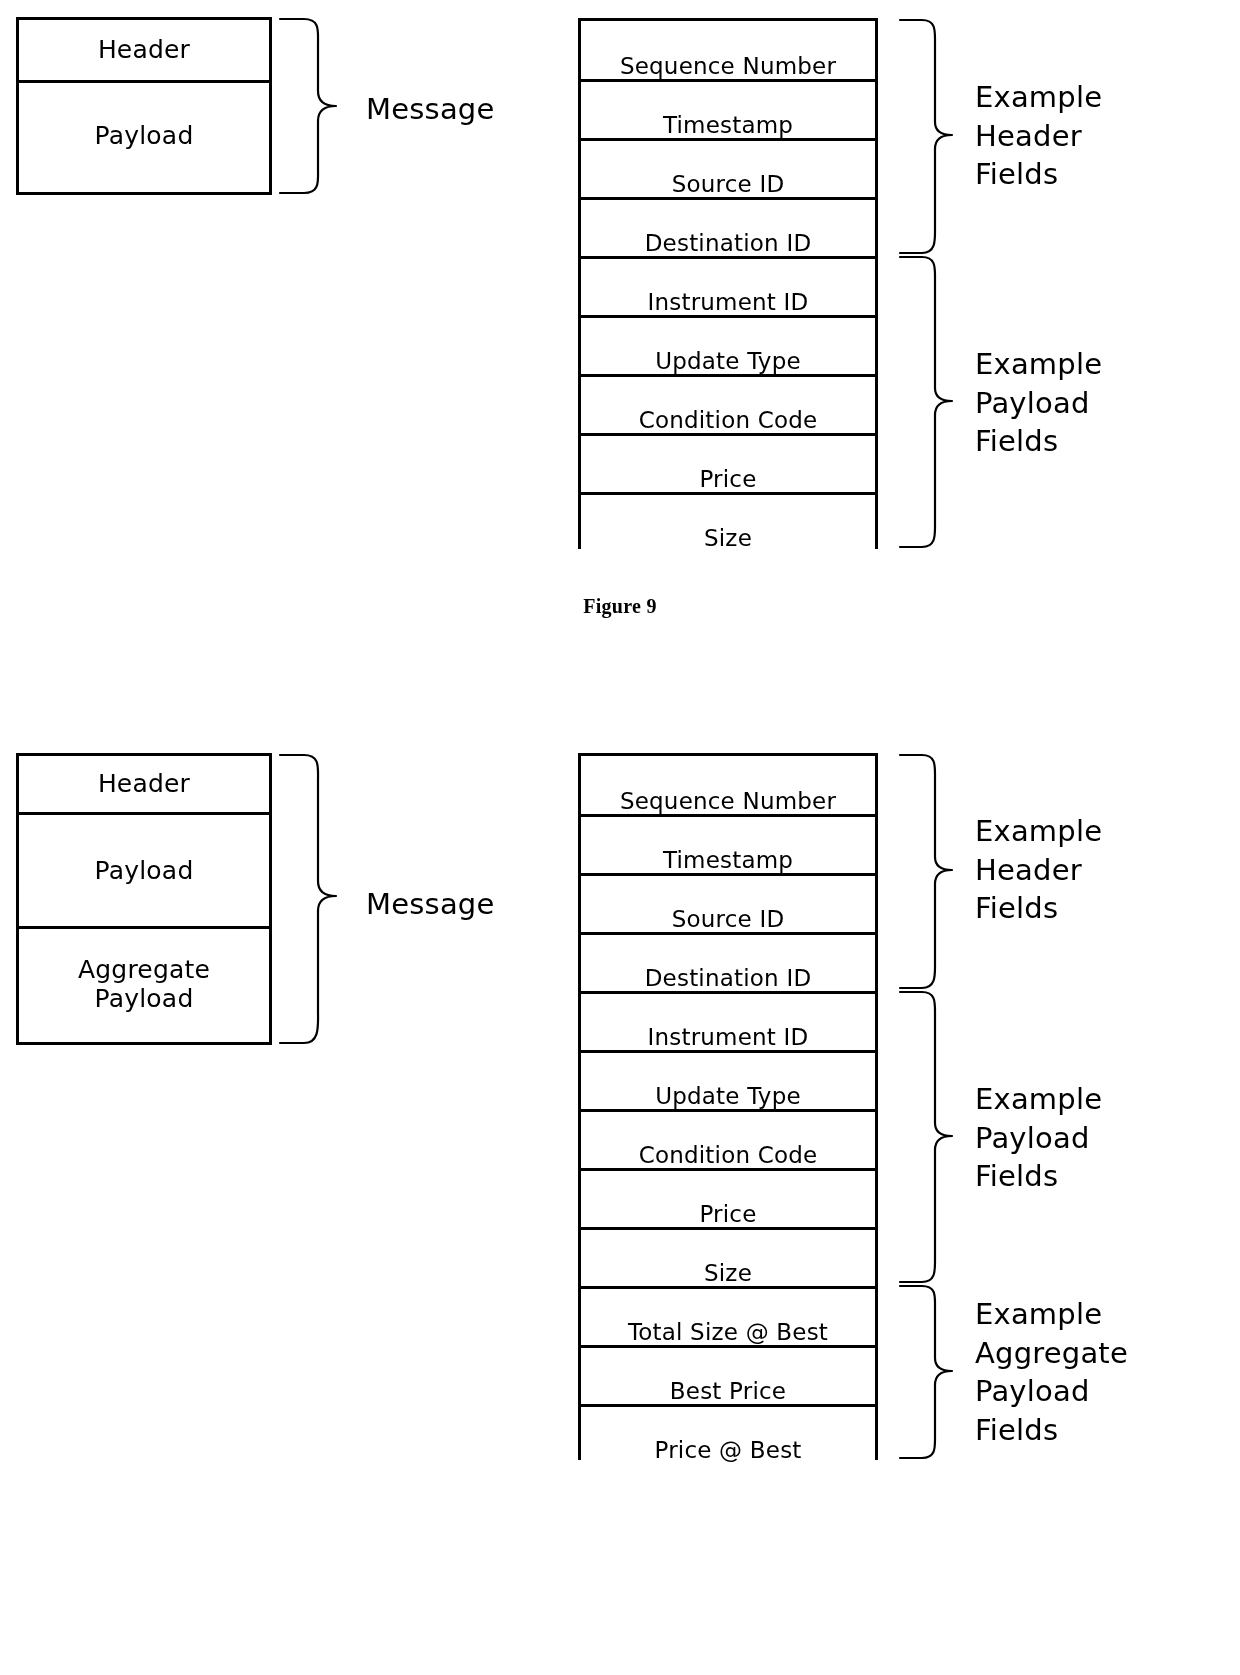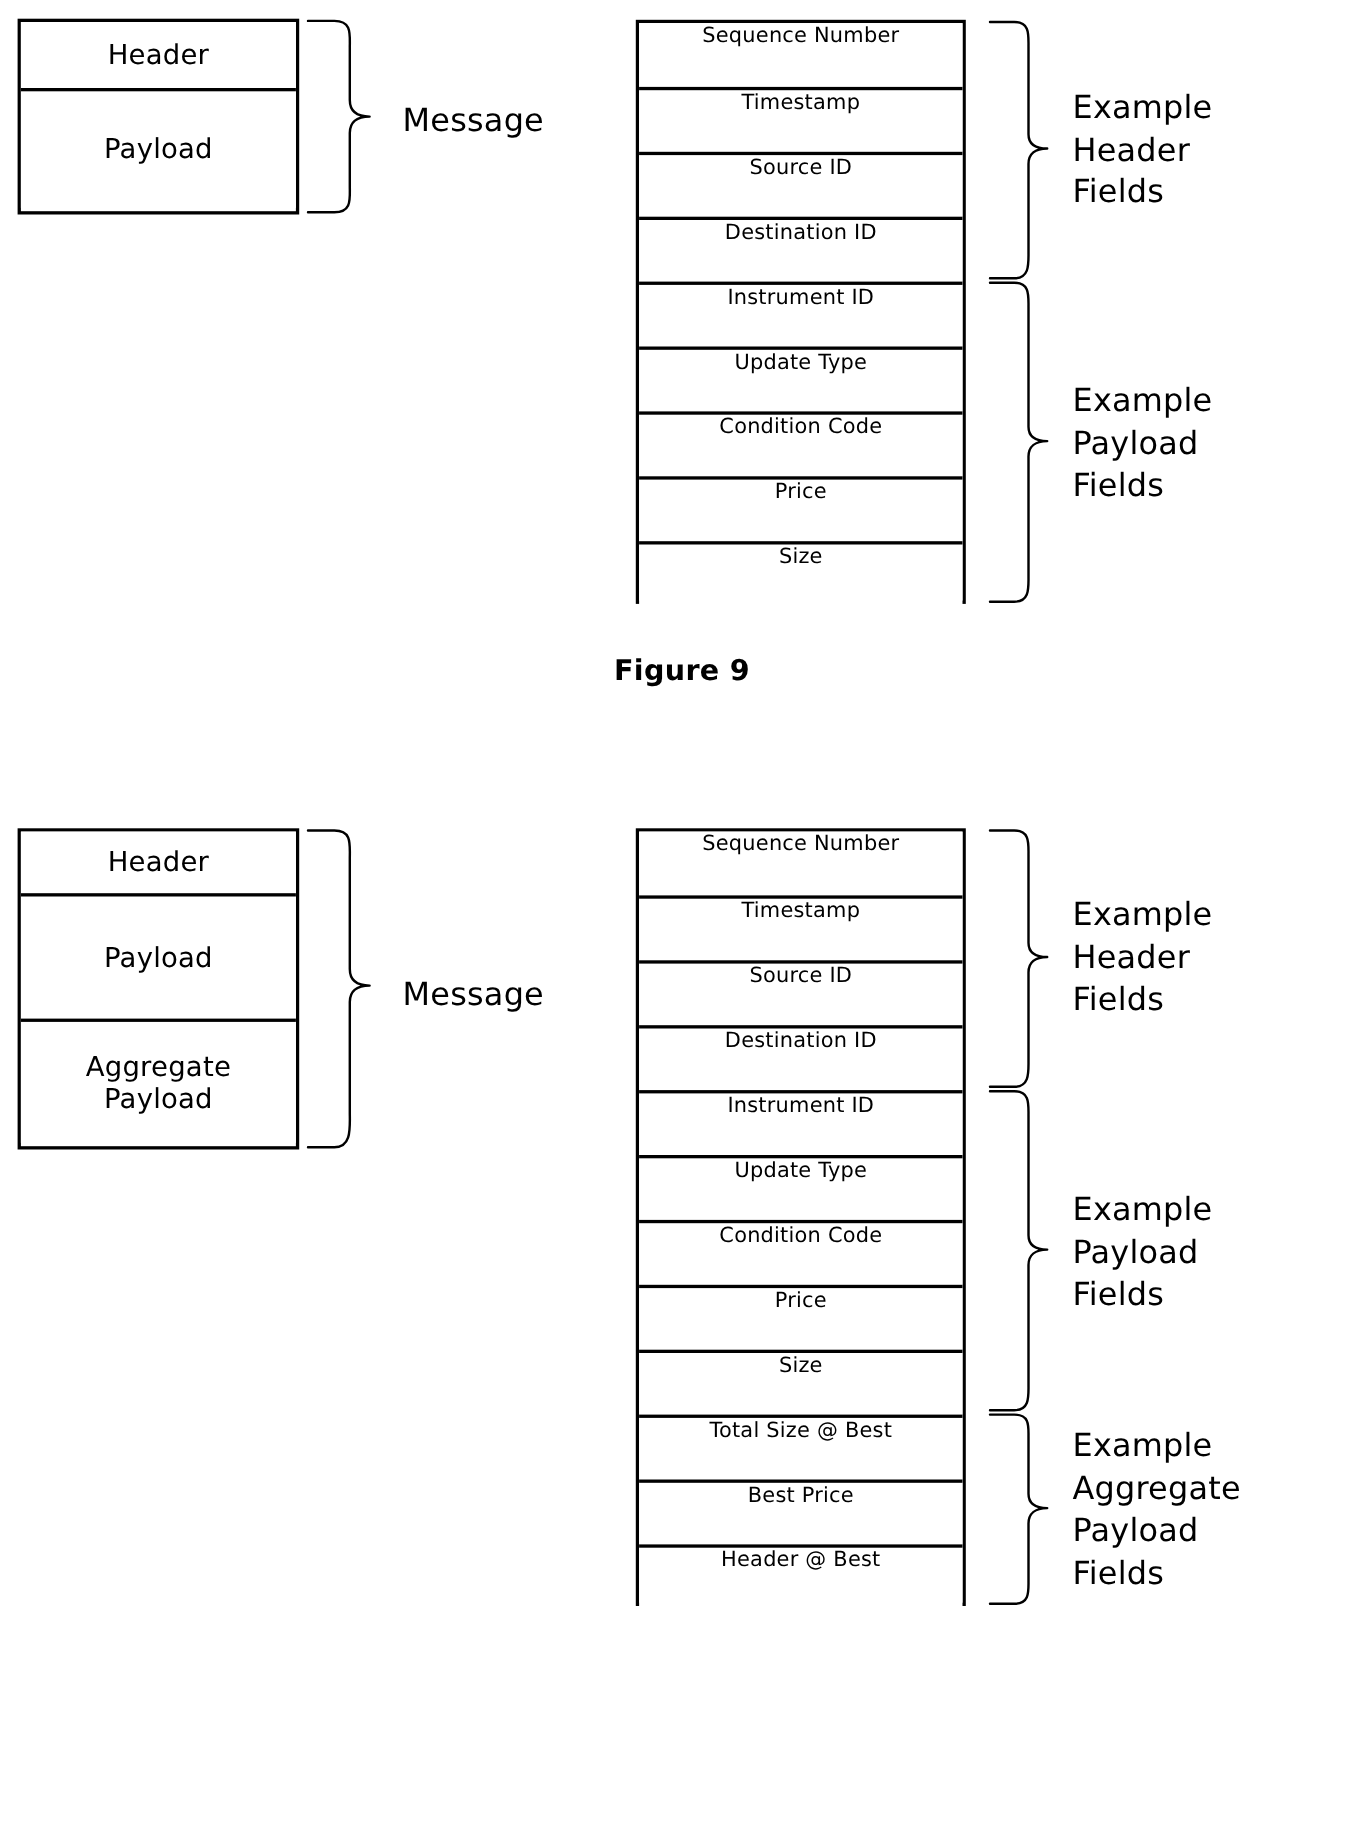"Sequence Number" .frow { align-items: flex-start -> flex-end; font-size: 19px -> 23px }
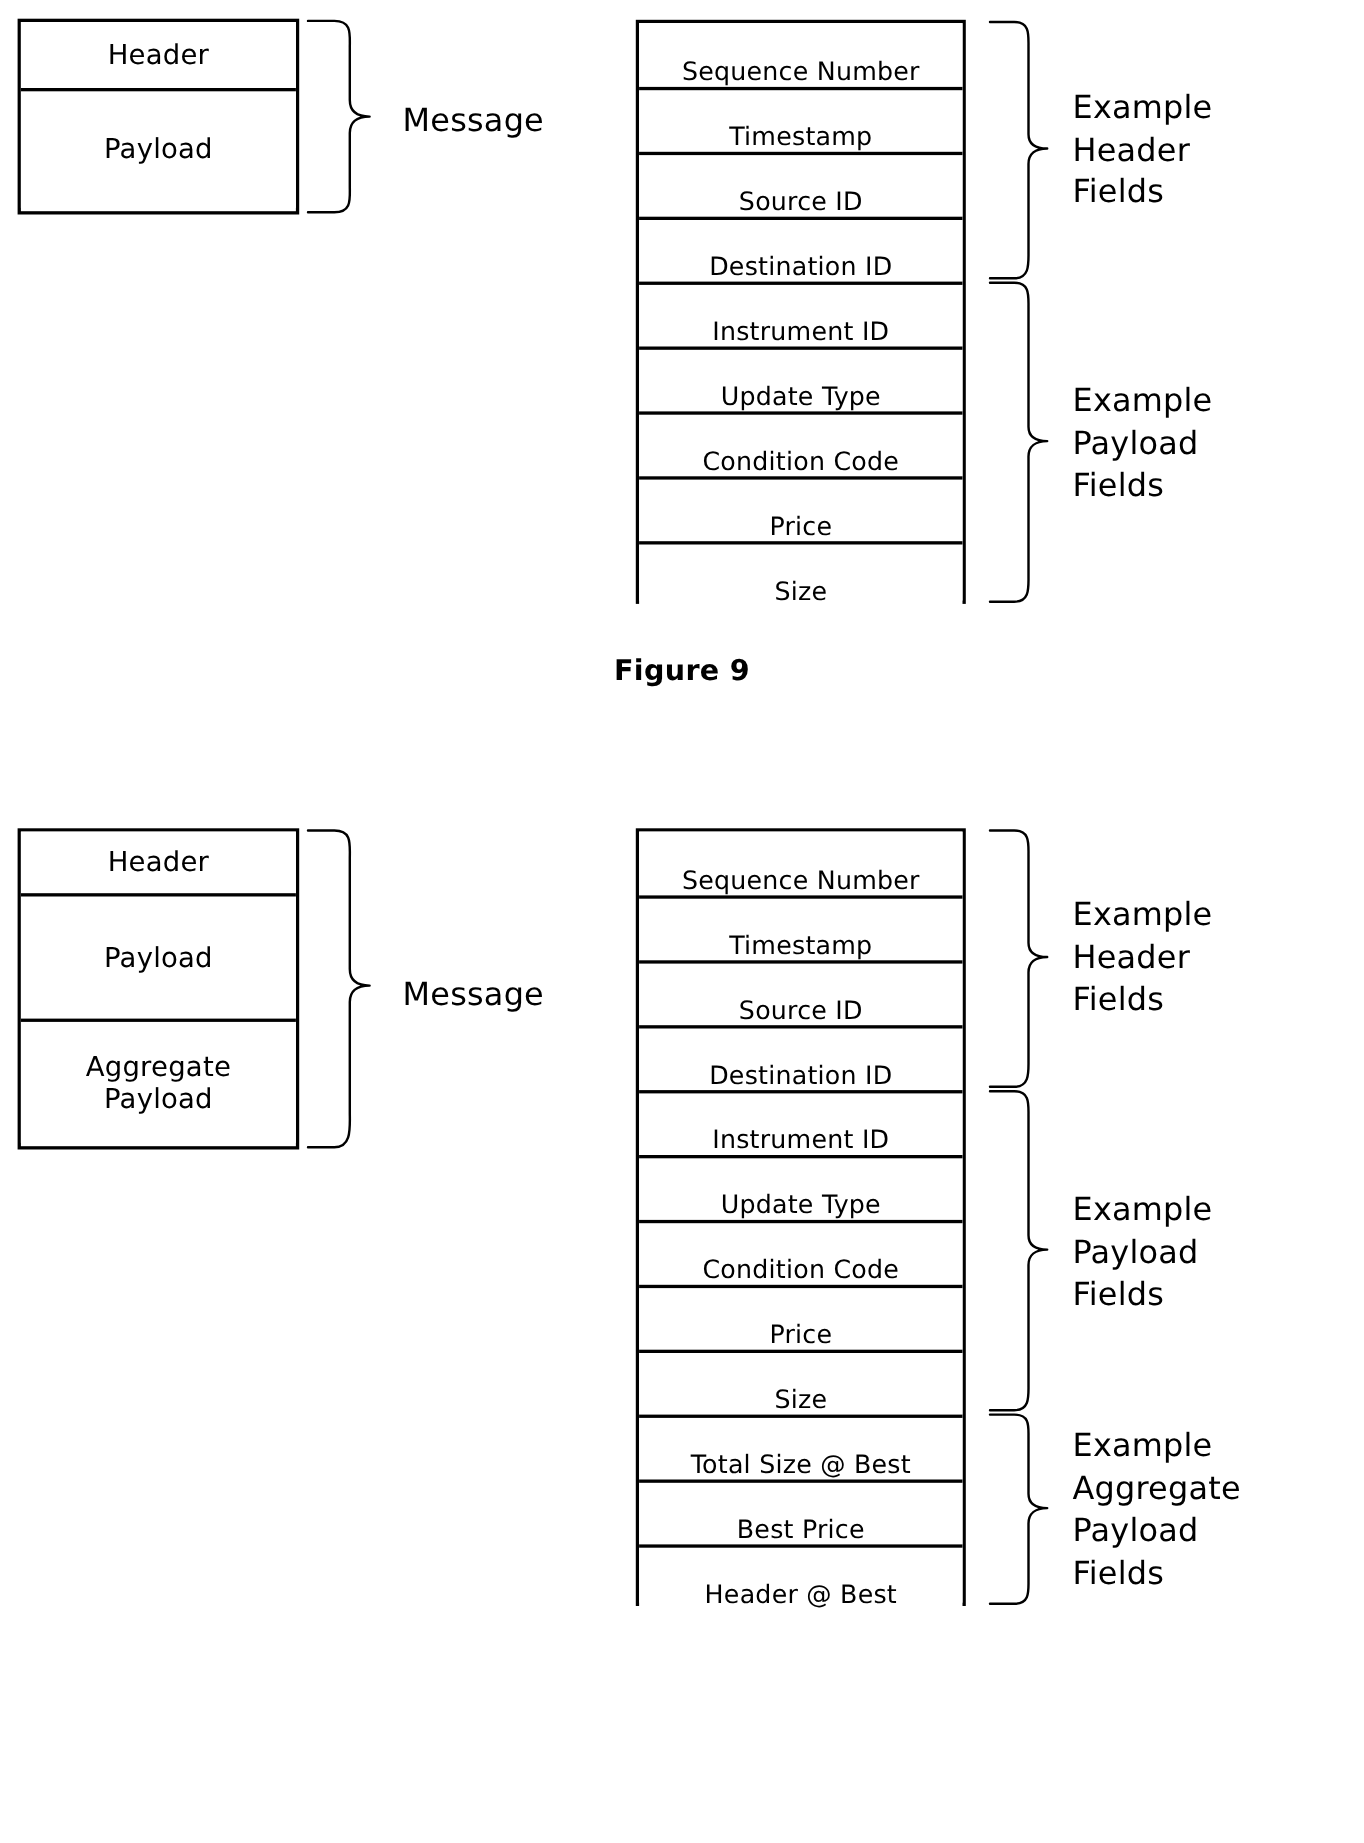"Figure 9" .caption { font-family: none -> Liberation Serif, serif; font-size: 26px -> 20px }
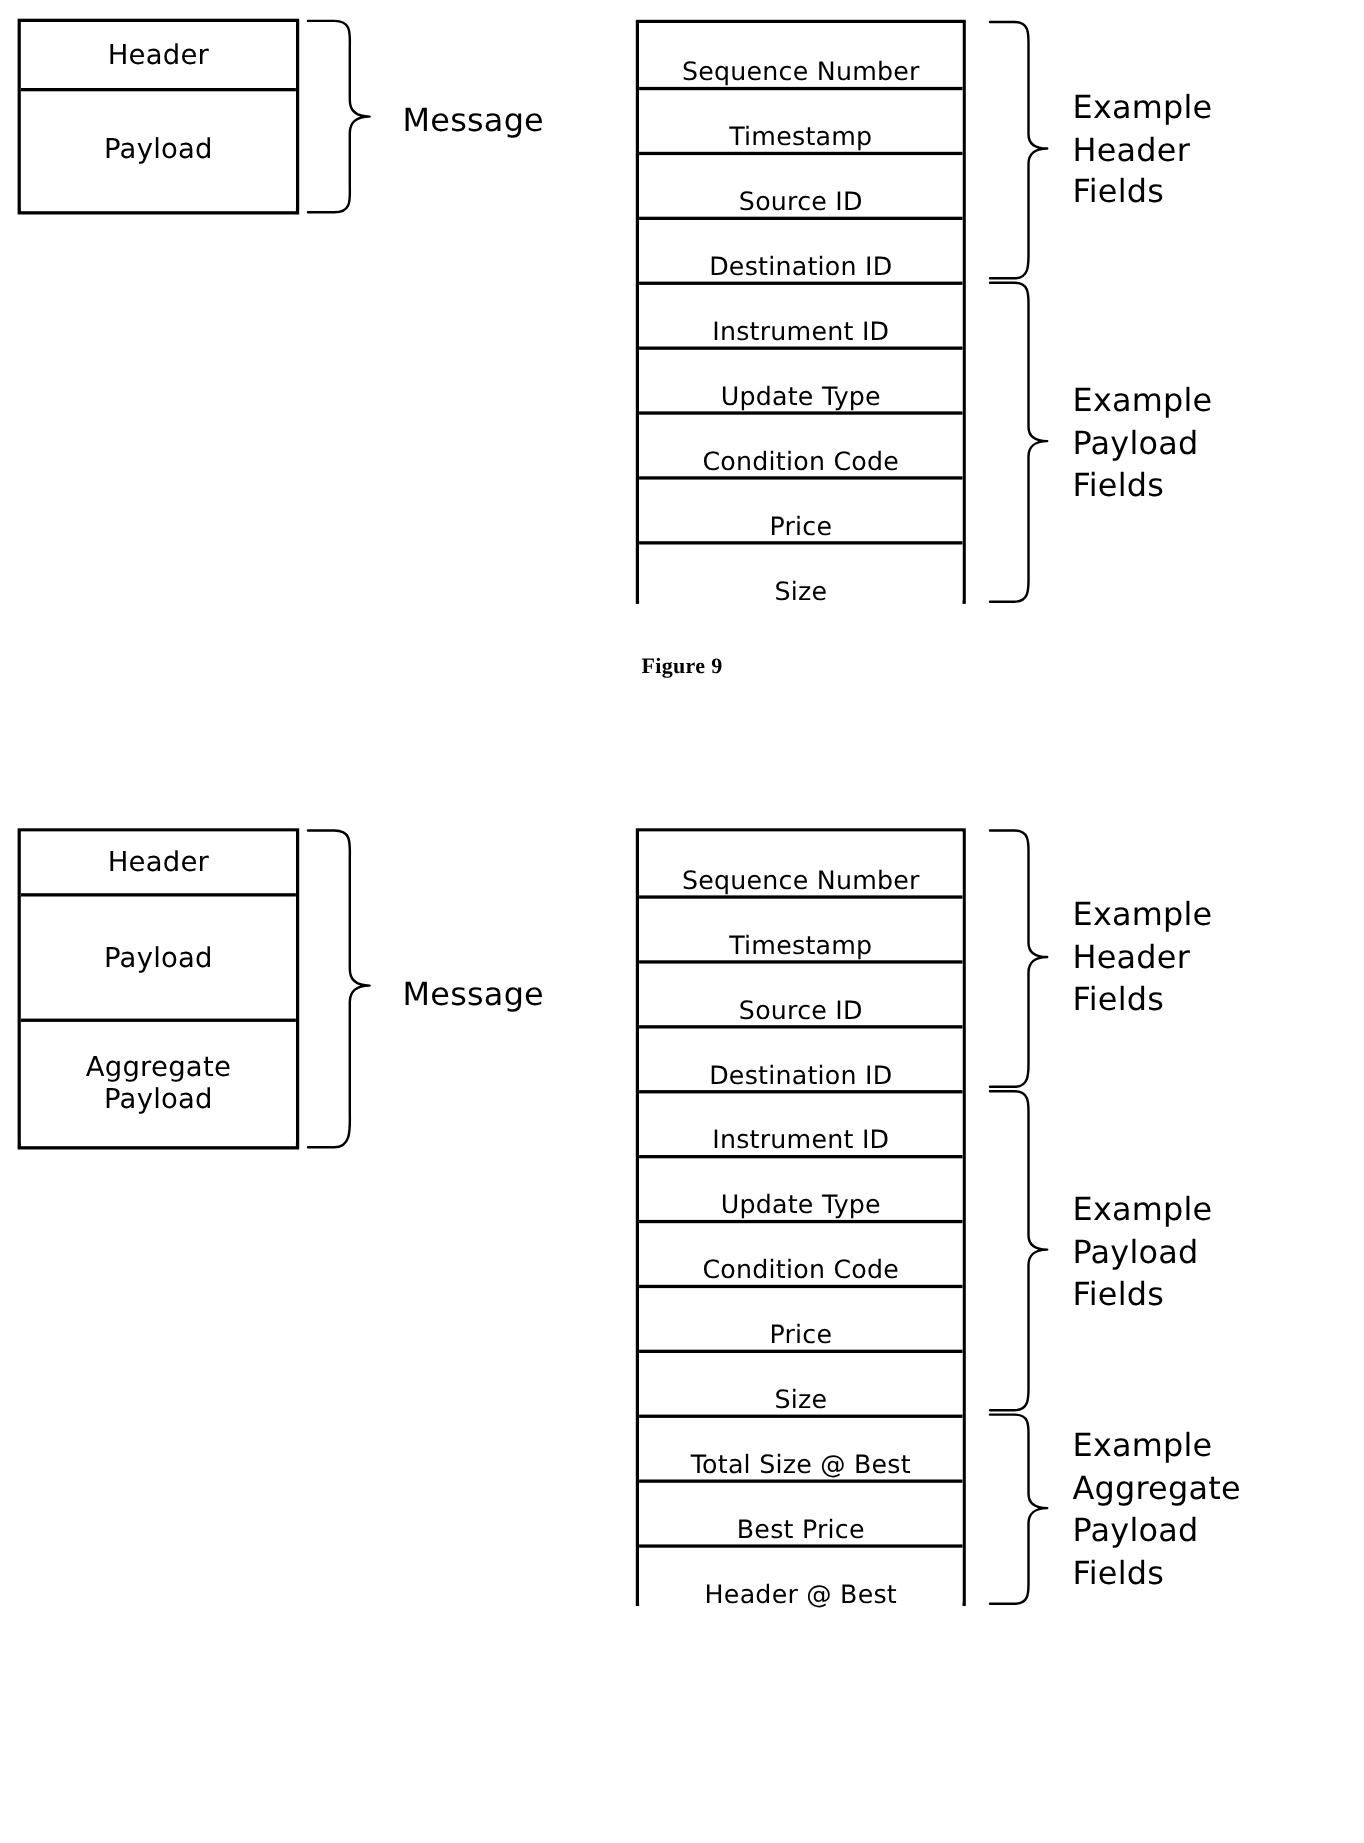"Header @ Best" span { text: Header -> Price }
